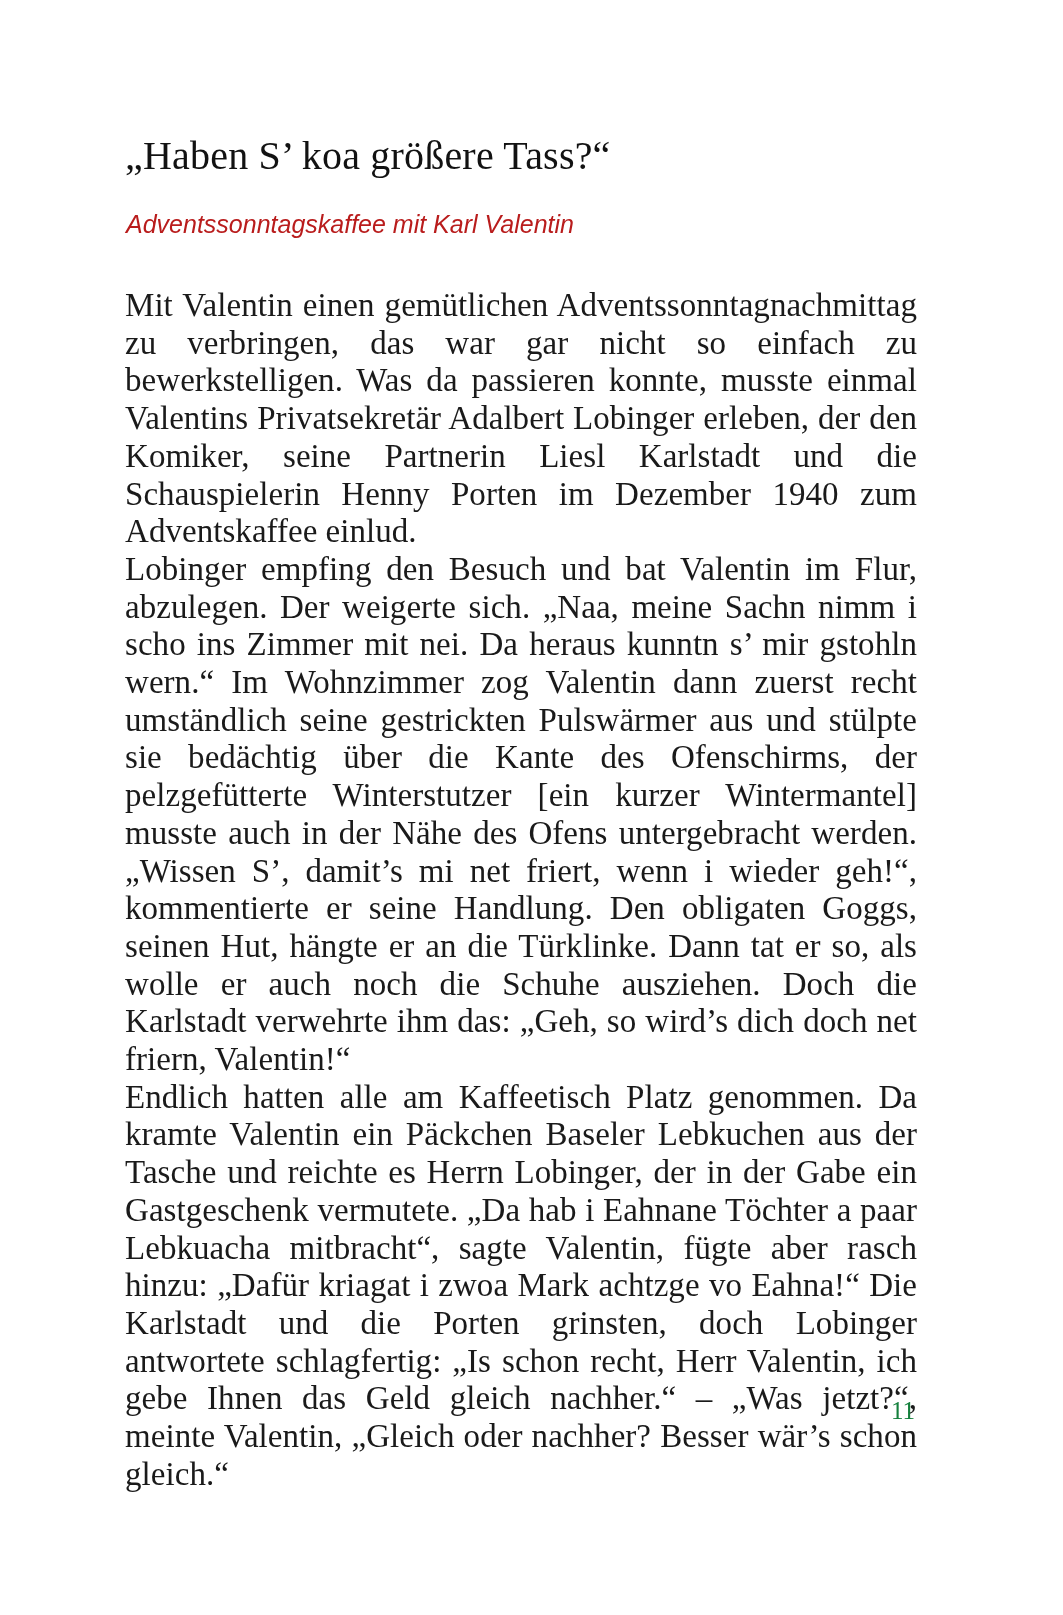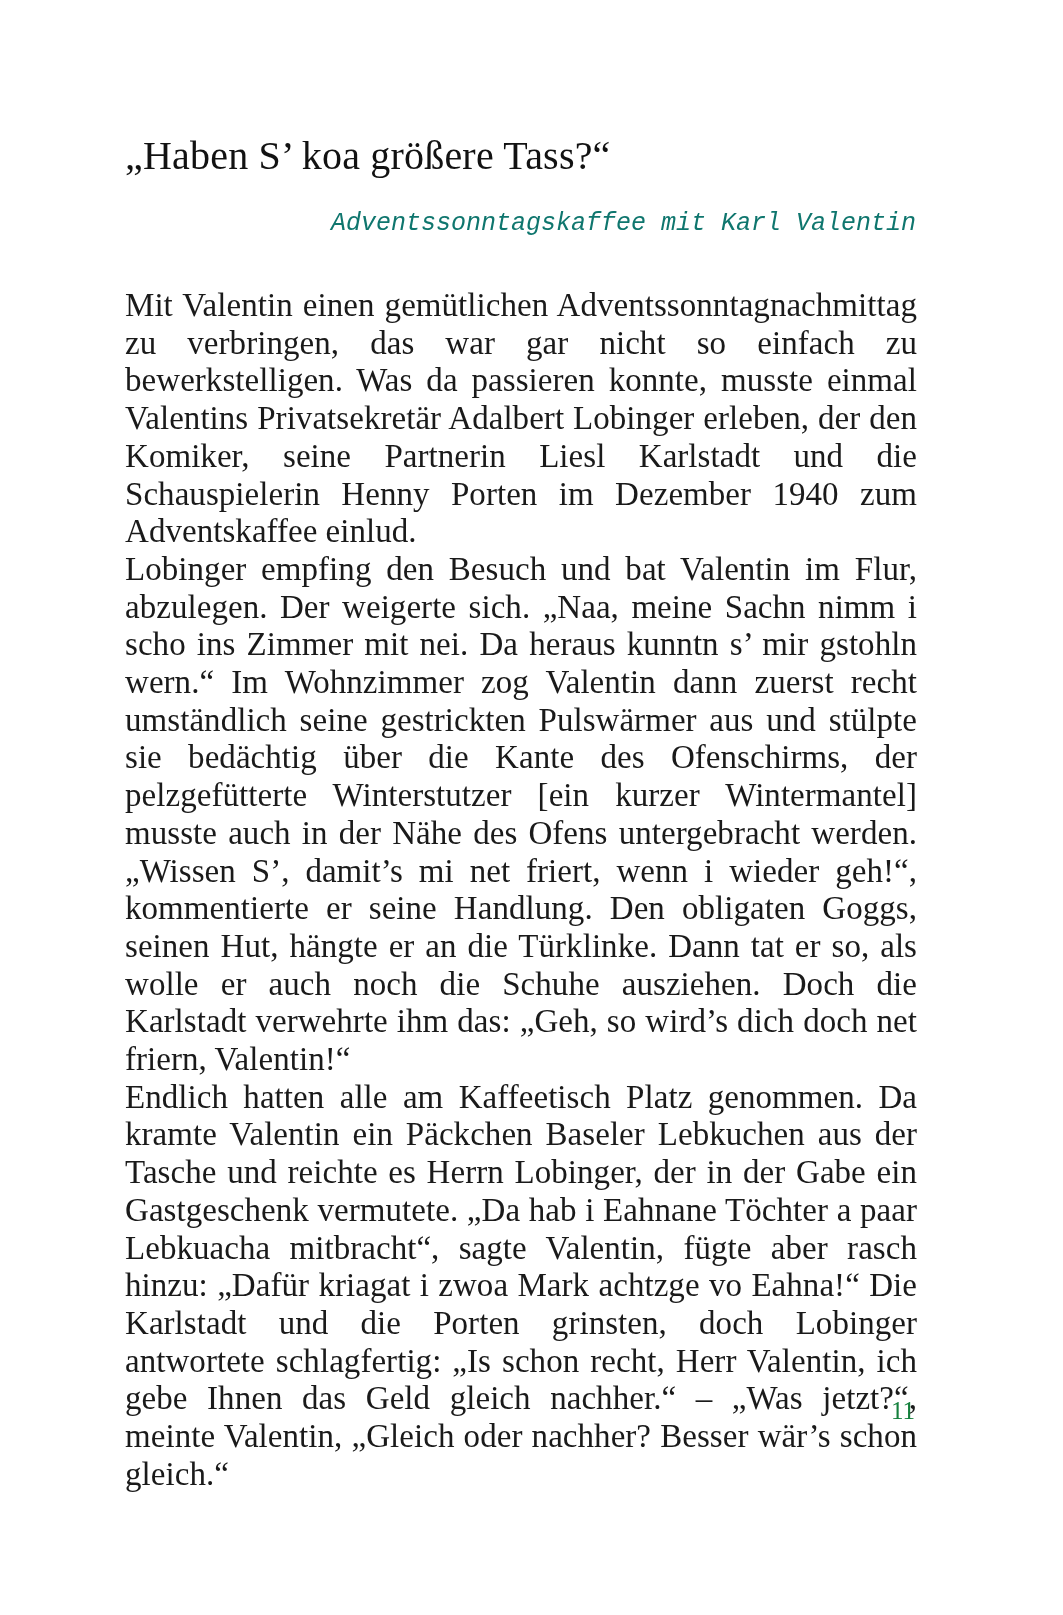"Adventssonntagskaffee mit Karl Valentin" .chapter-subtitle { color: #0f766e -> #b91c1c; font-family: Liberation Mono, monospace -> Liberation Sans, sans-serif; text-align: right -> none }
